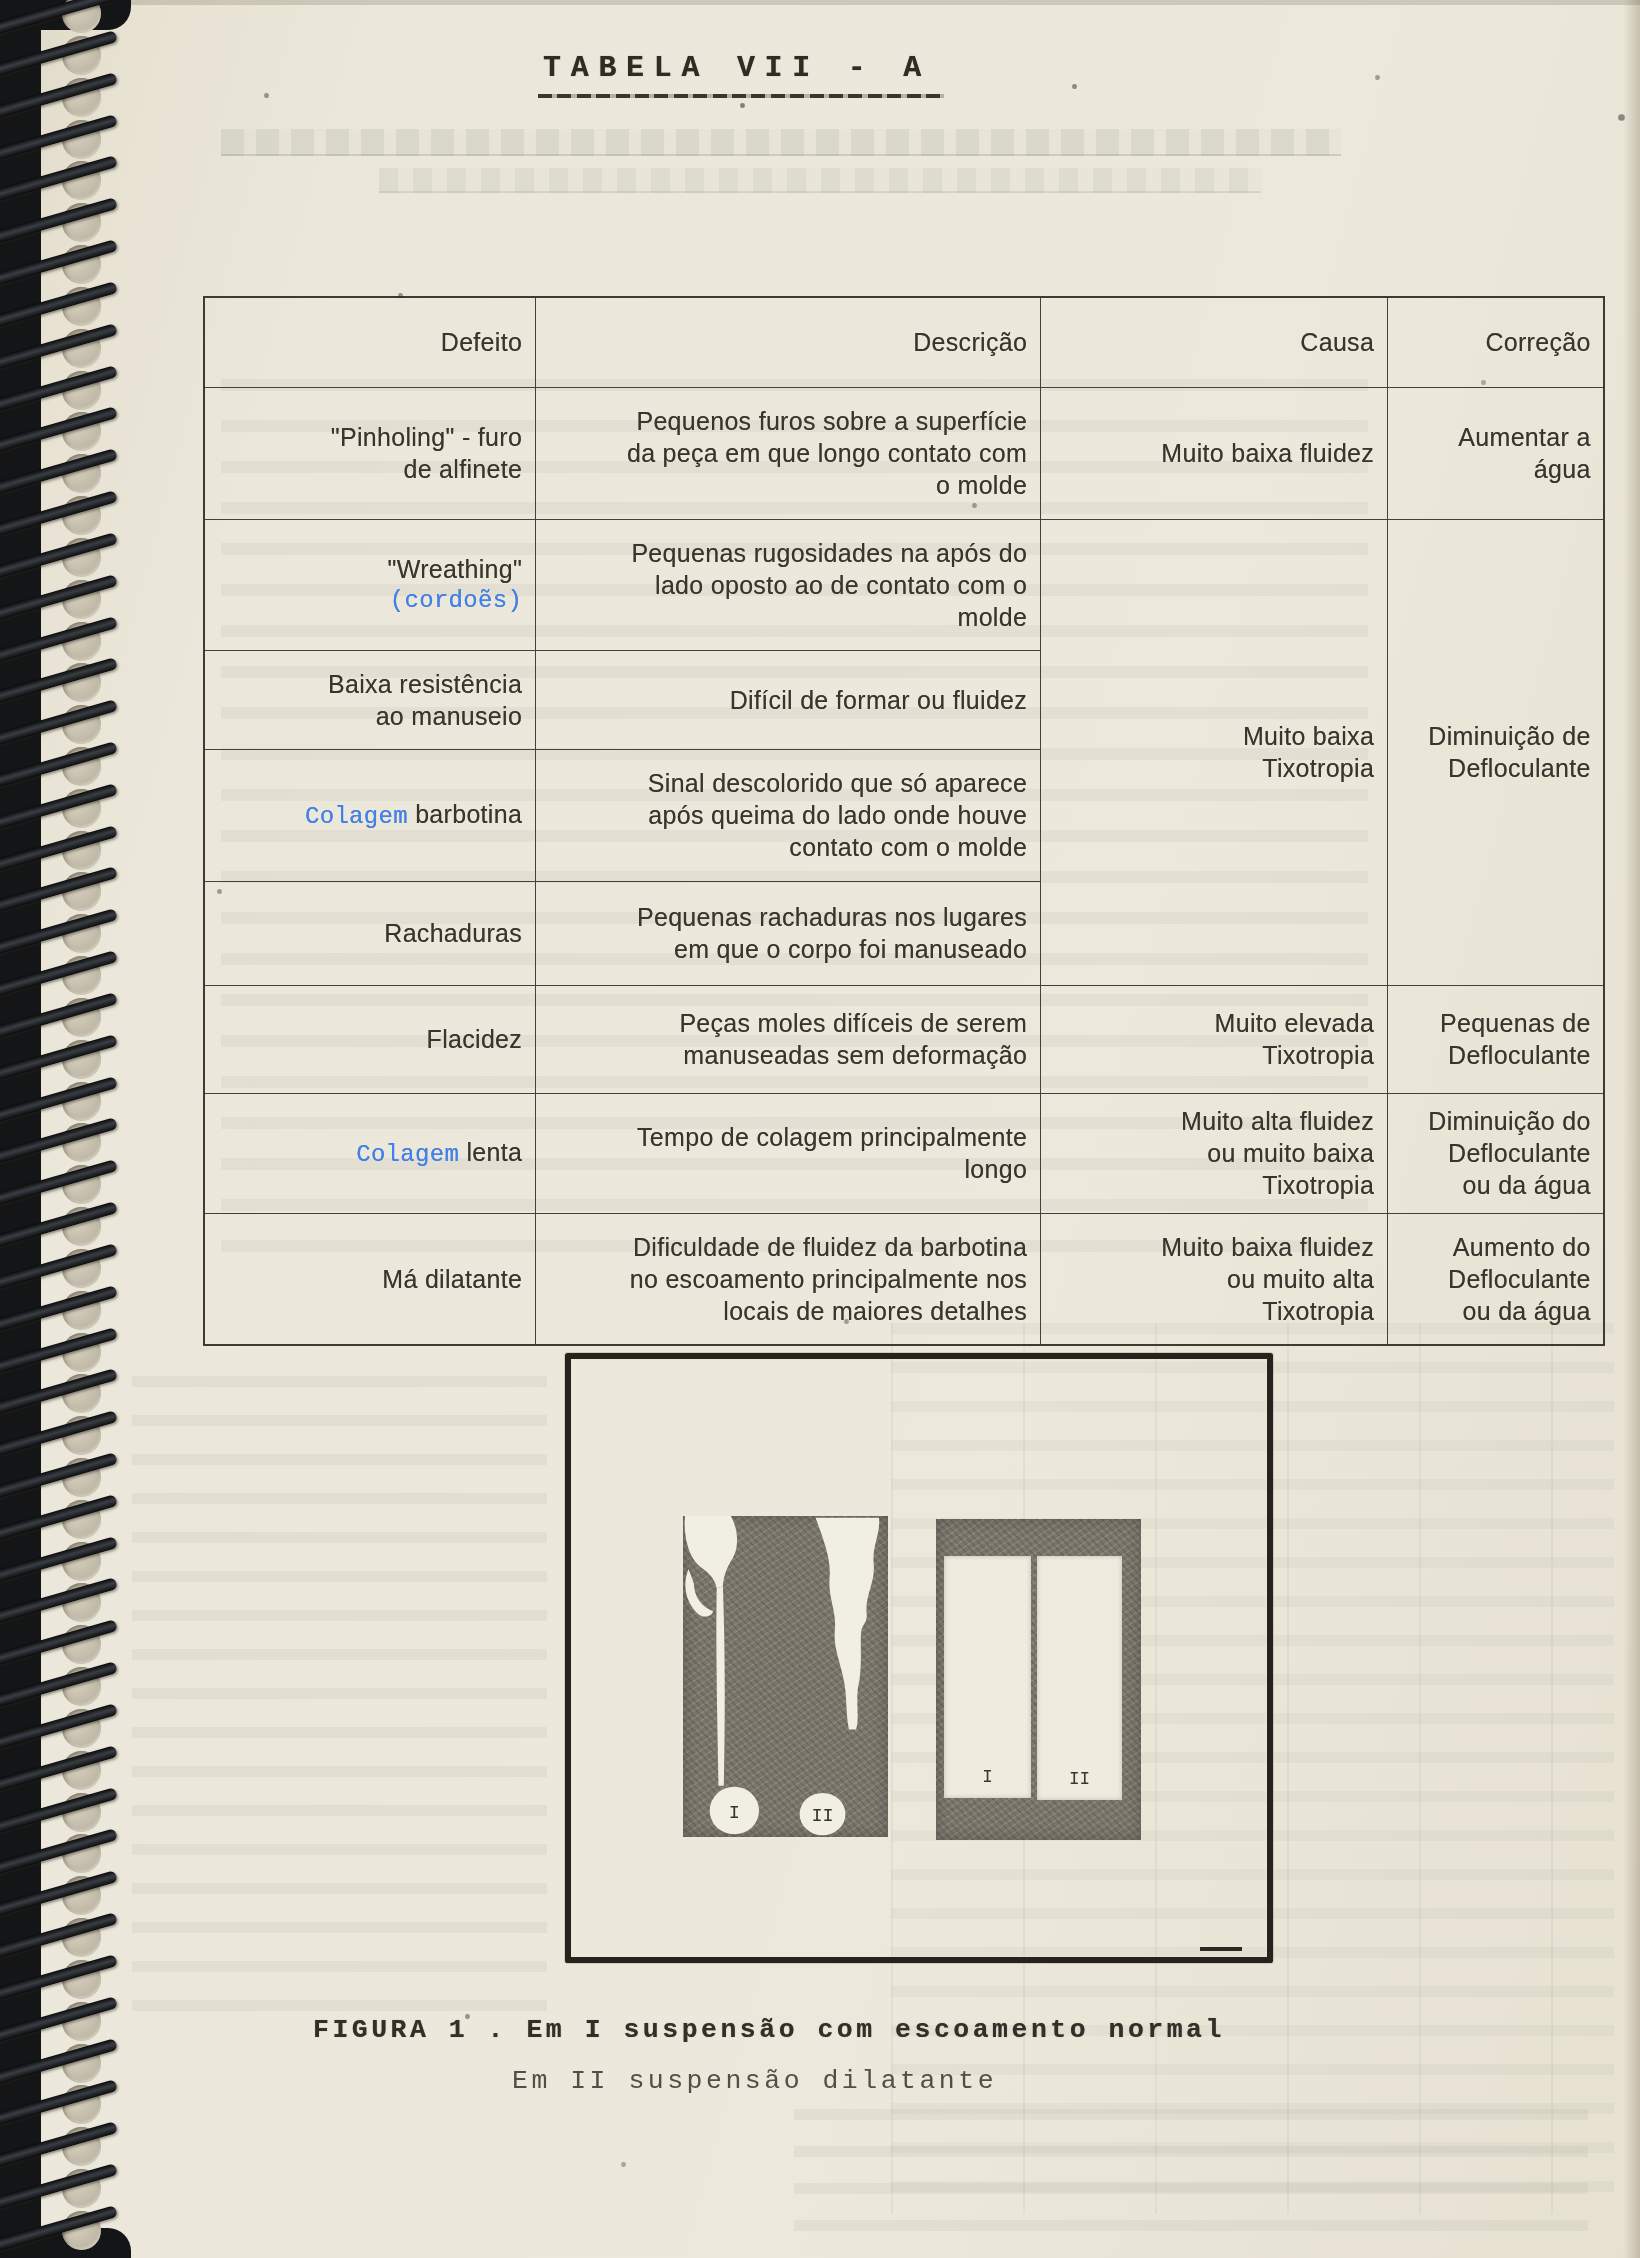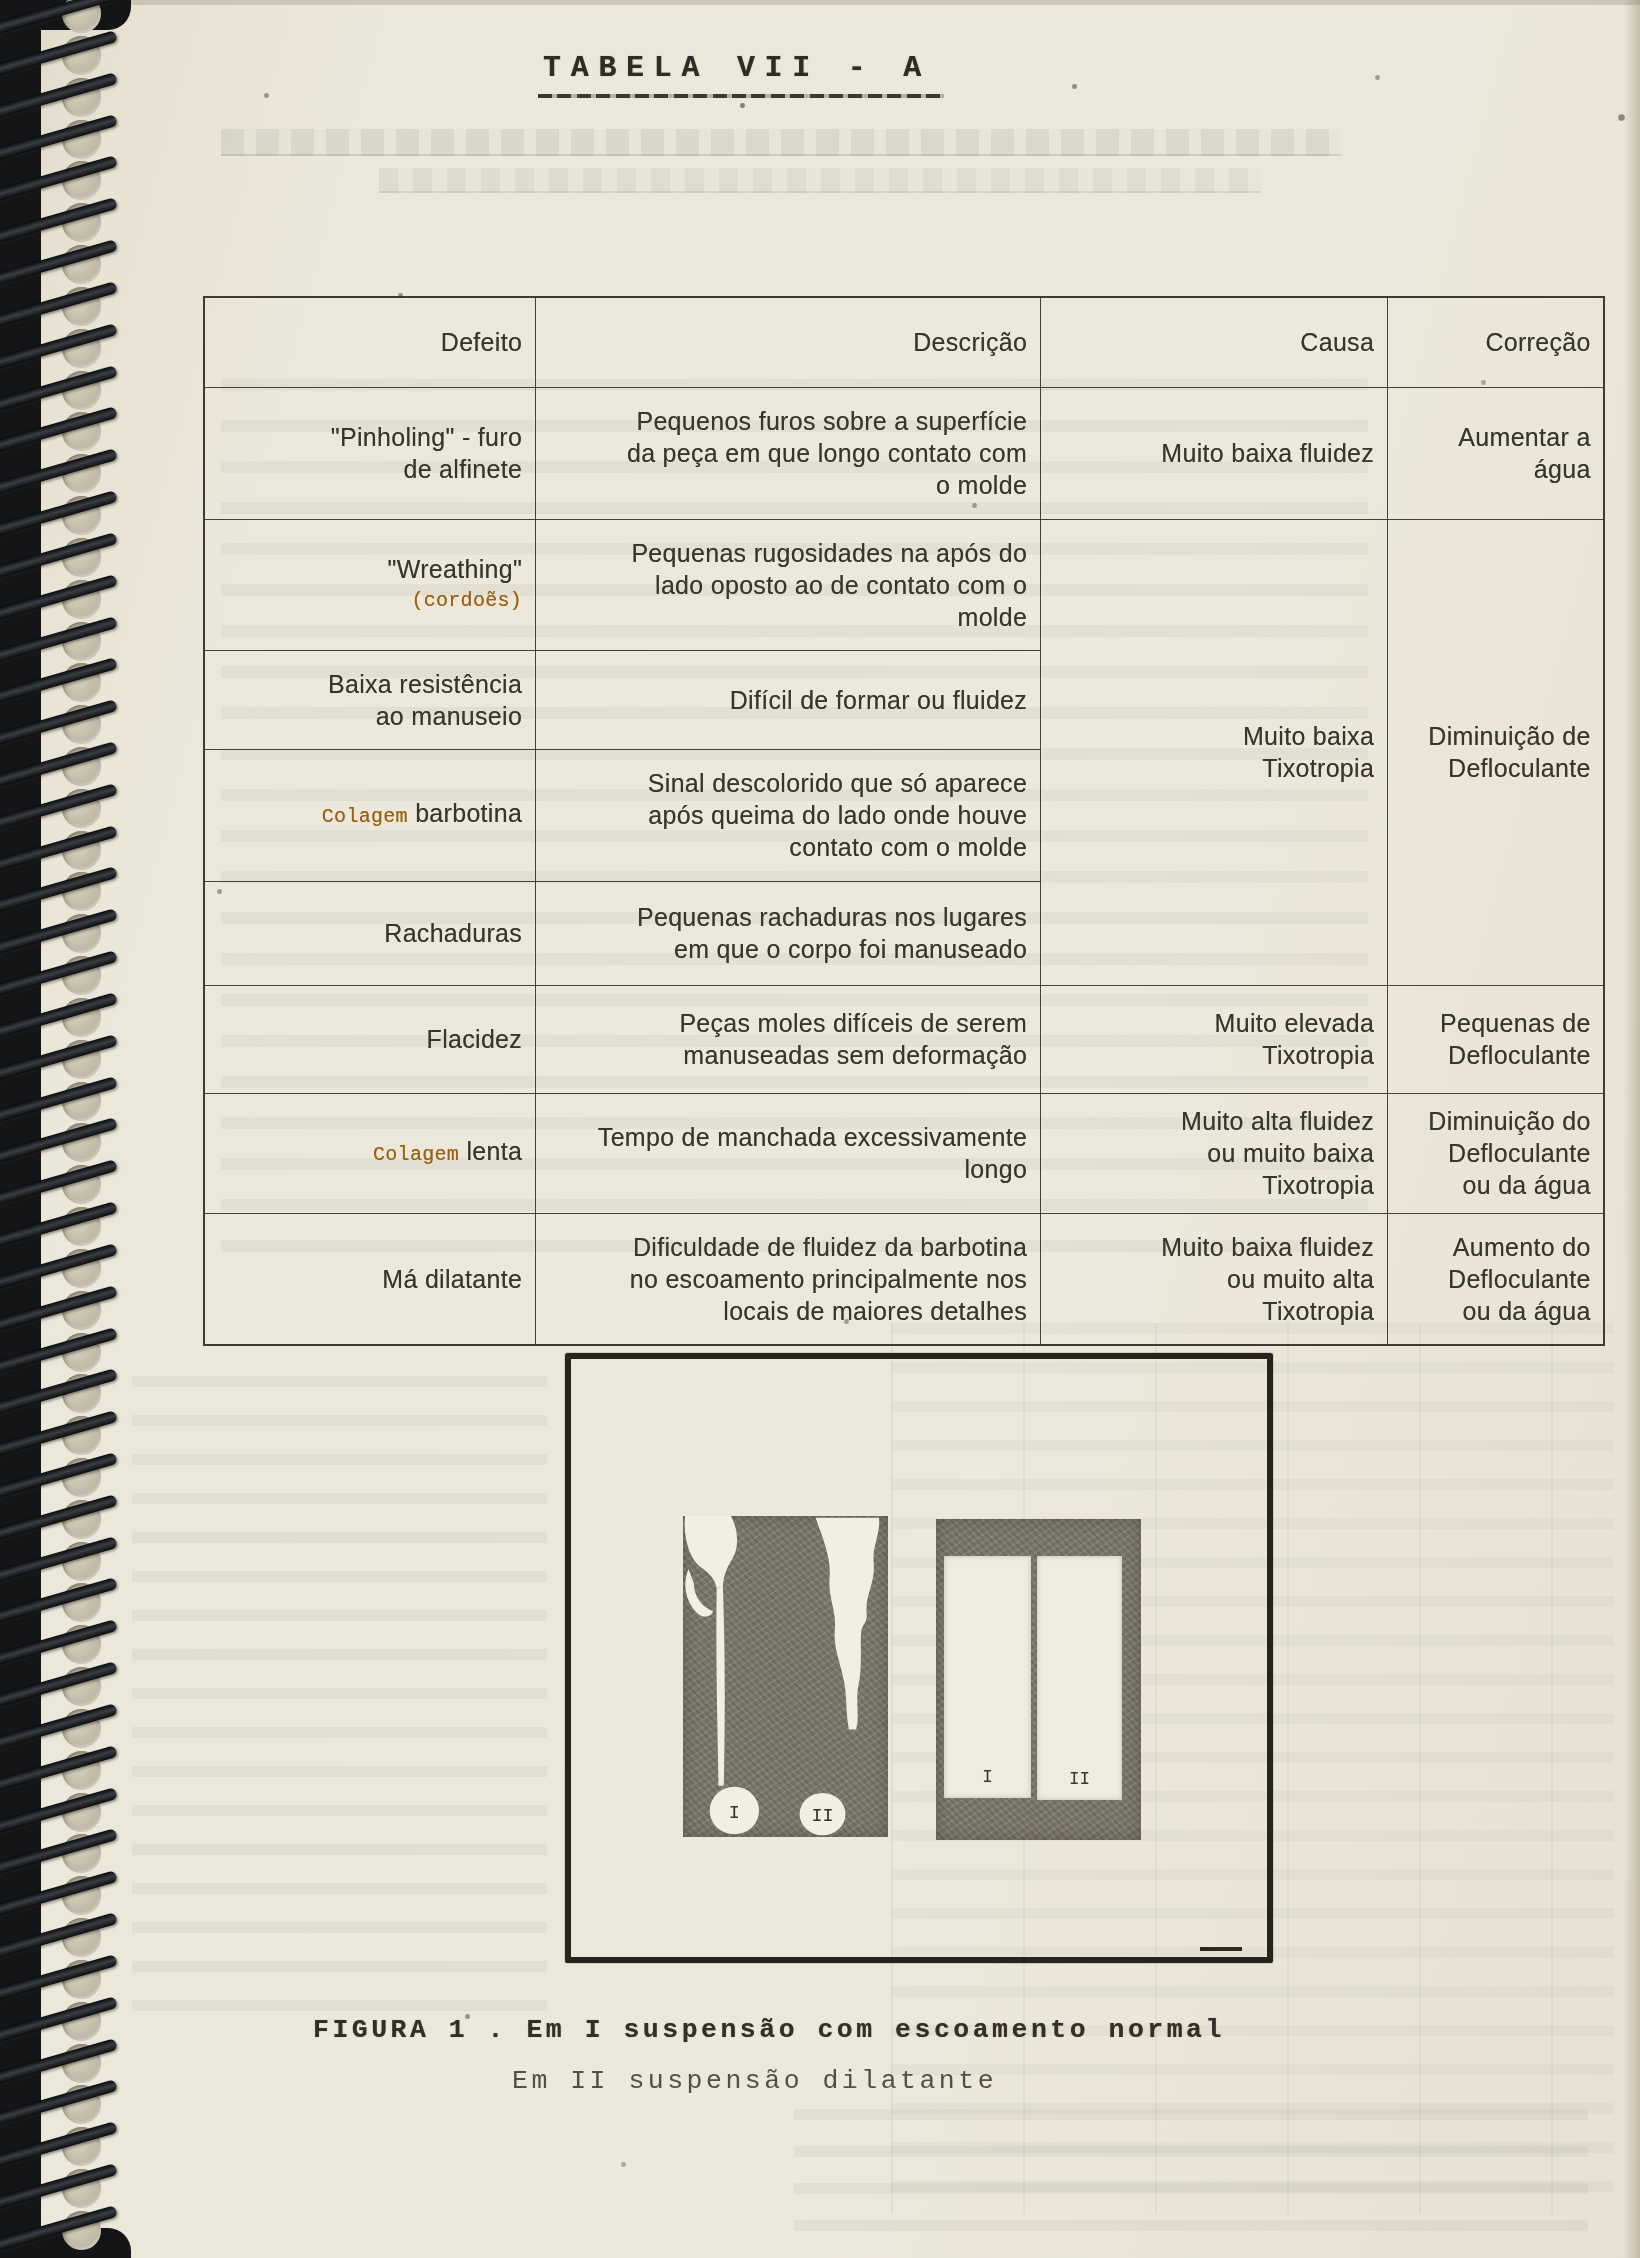"(cordoẽs)" .mono { color: #a16207 -> #3b82f6; font-size: 20px -> 24px }
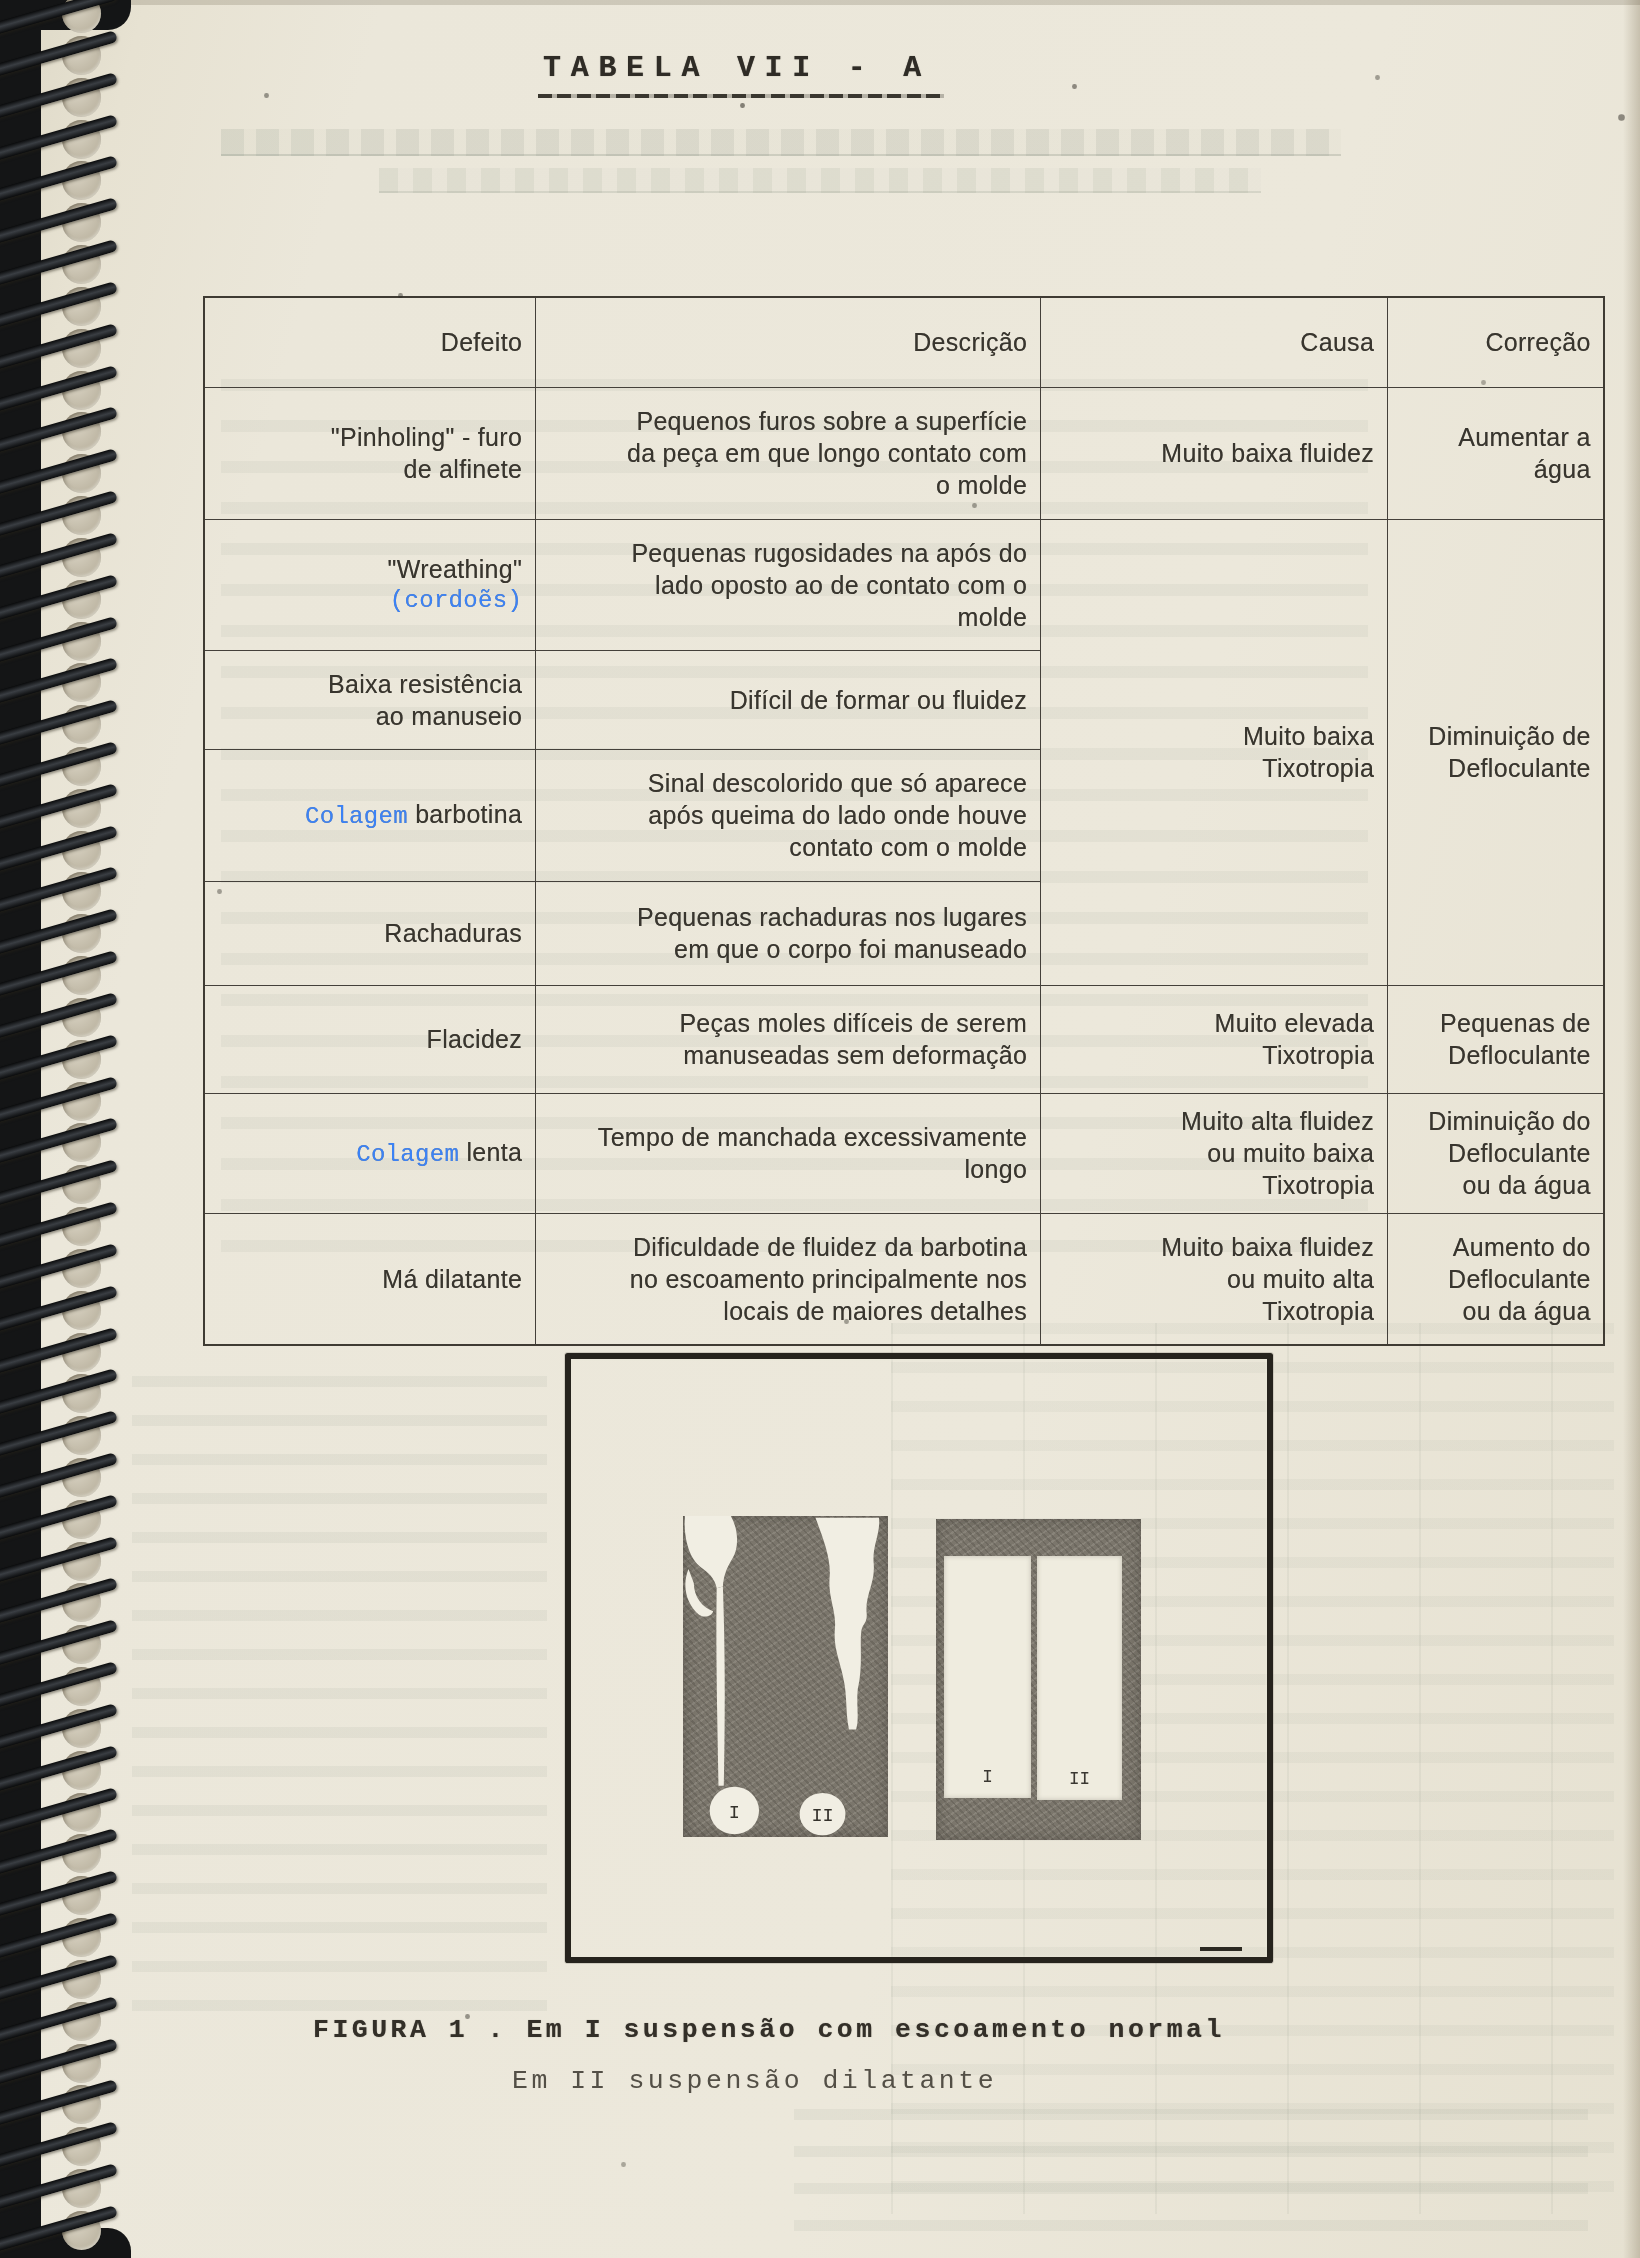"Tempo de manchada excessivamente" span.cellText { text: manchada excessivamente -> colagem principalmente }
